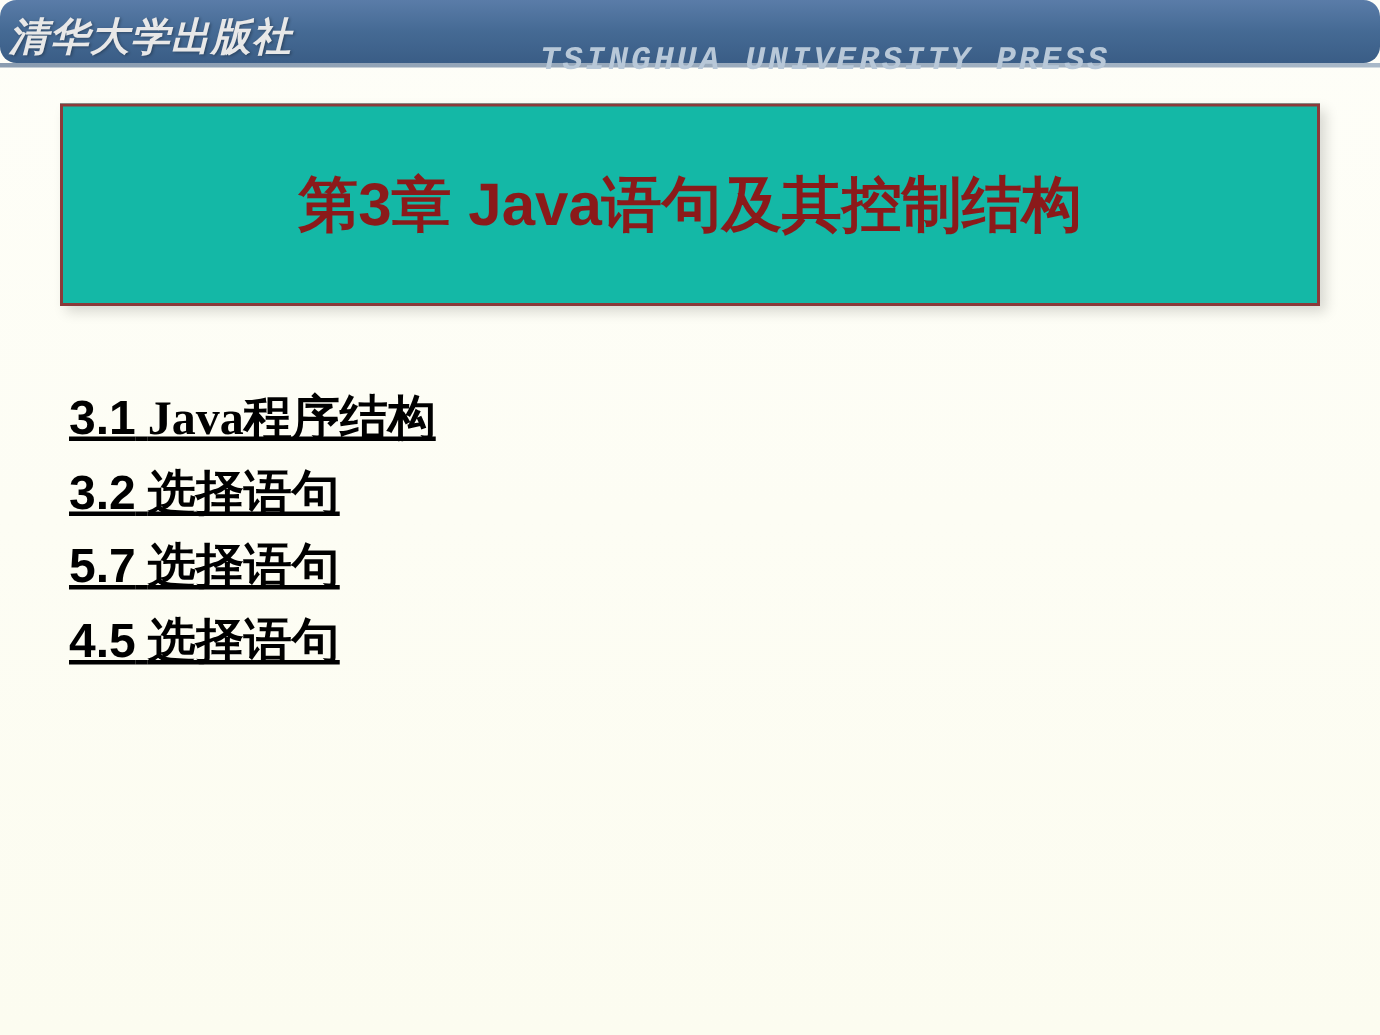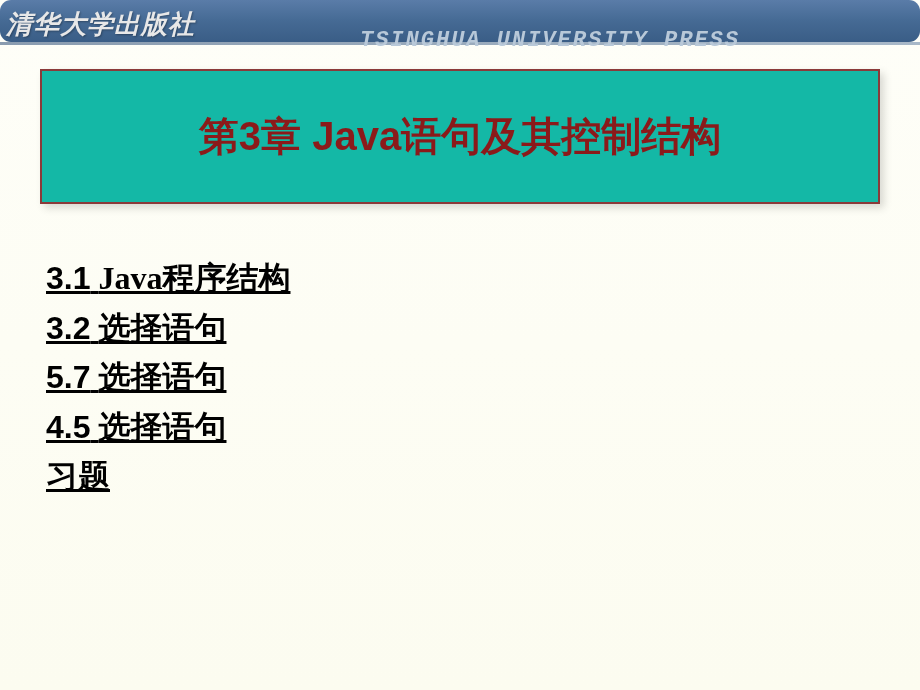"习题" div.toc-item { html: <div> <span></span><span>习题</span> </div> -> none }
